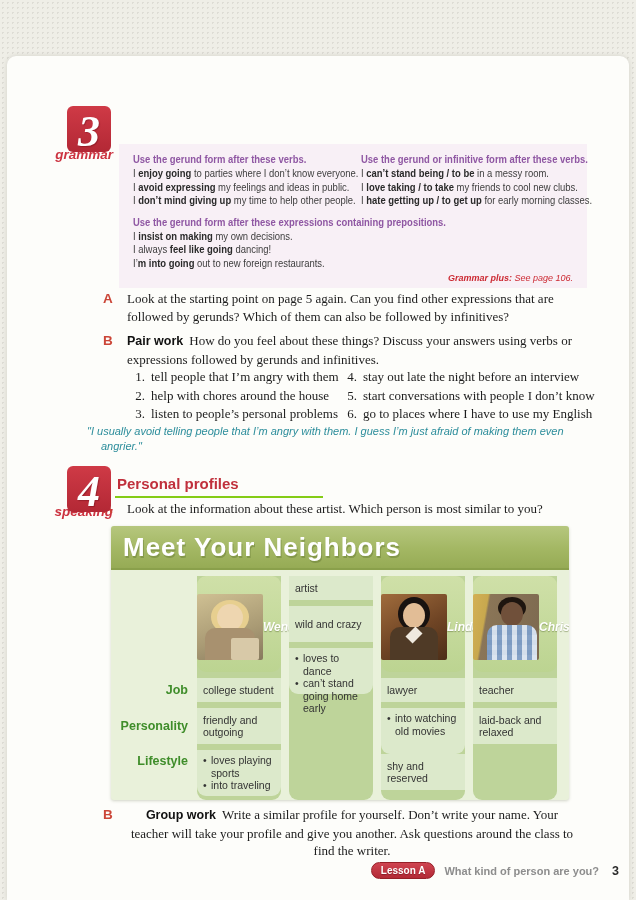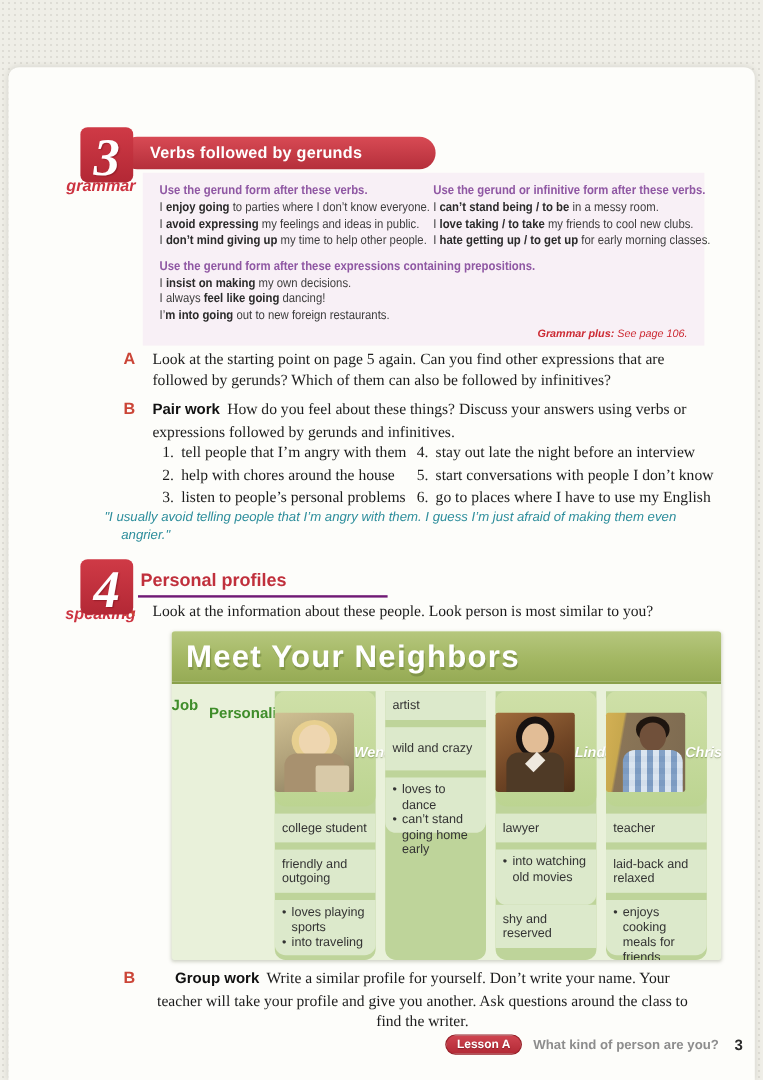"Verbs followed by gerunds" div.banner { html: <div> <span>Verbs followed by gerunds</span> </div> -> none }
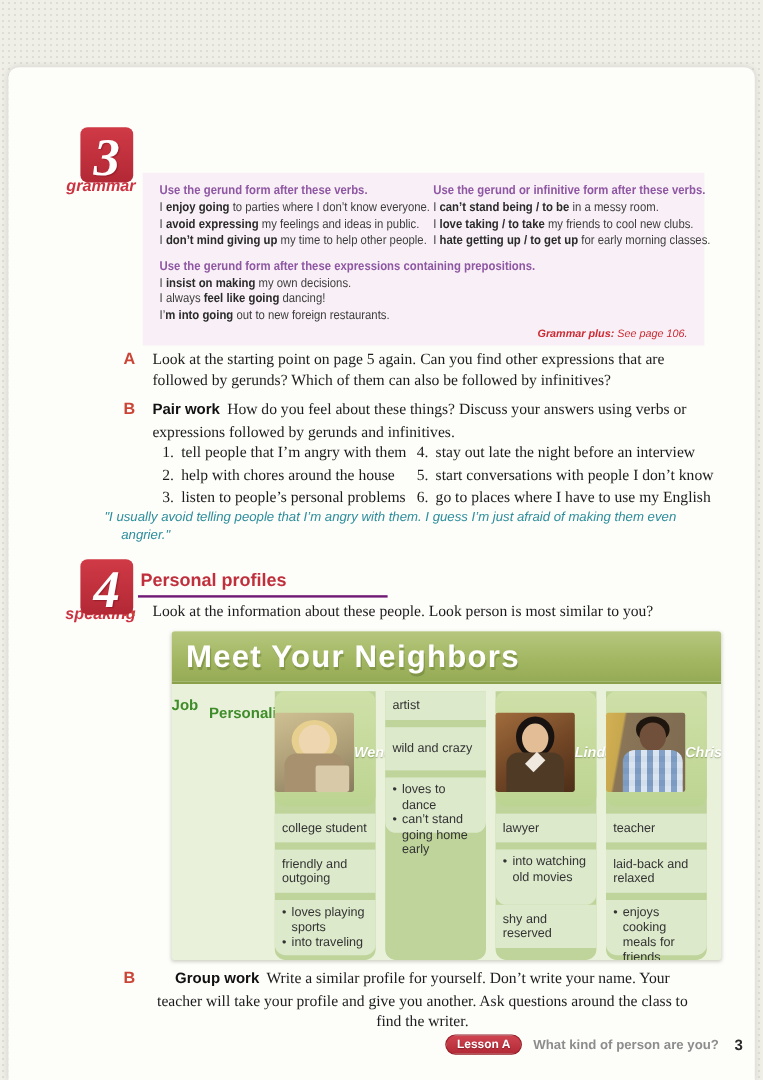"Personal profiles" .s4-title { border-bottom: 2px solid #701a75 -> 2px solid #84cc16 }
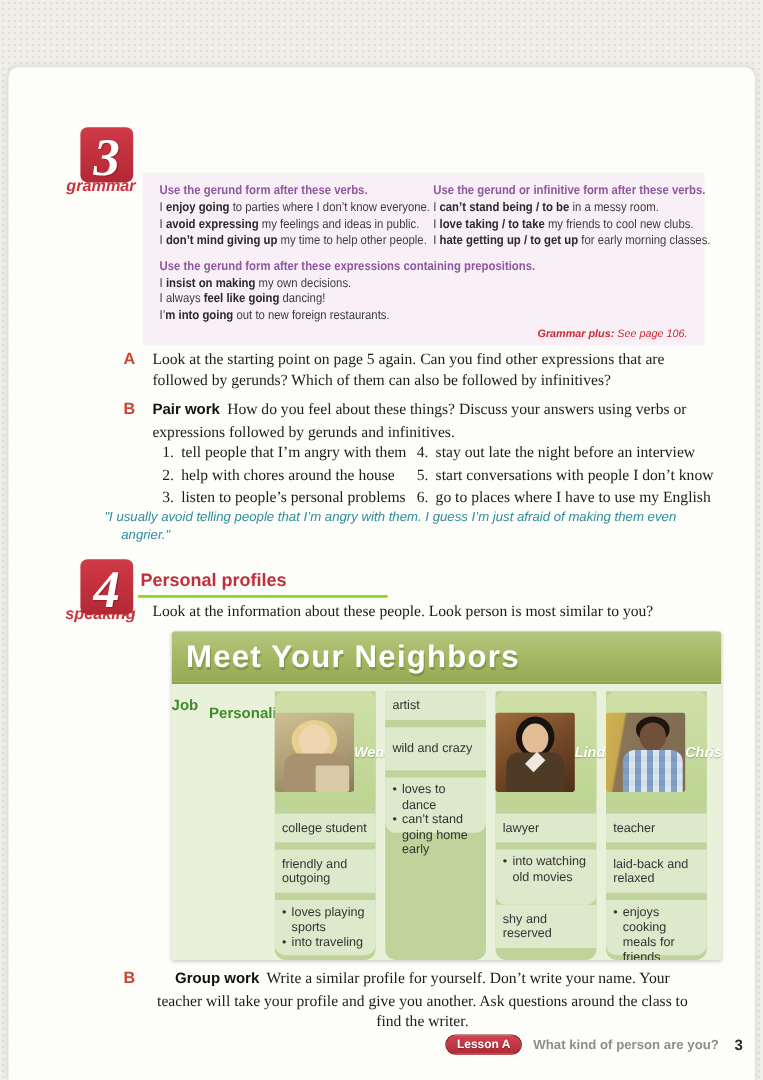"Look at the information about" div.extext { text: people. Look -> artist. Which }
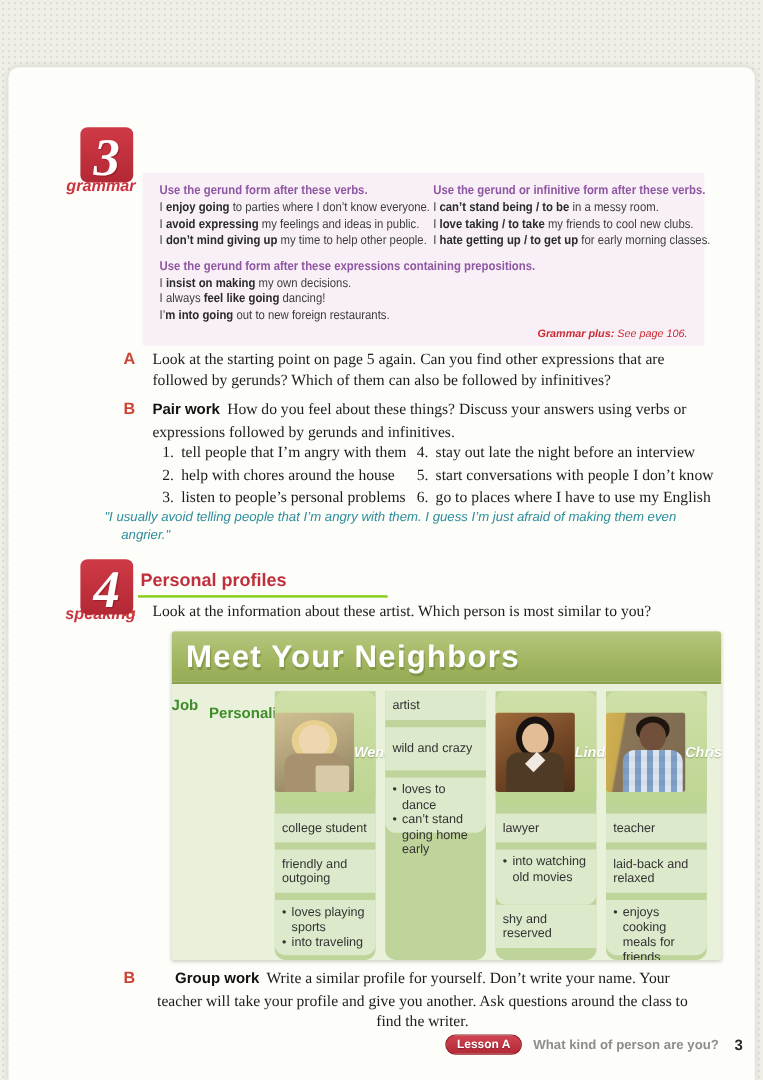"Meet Your Neighbors" .ntable { left: 136px -> 104px }
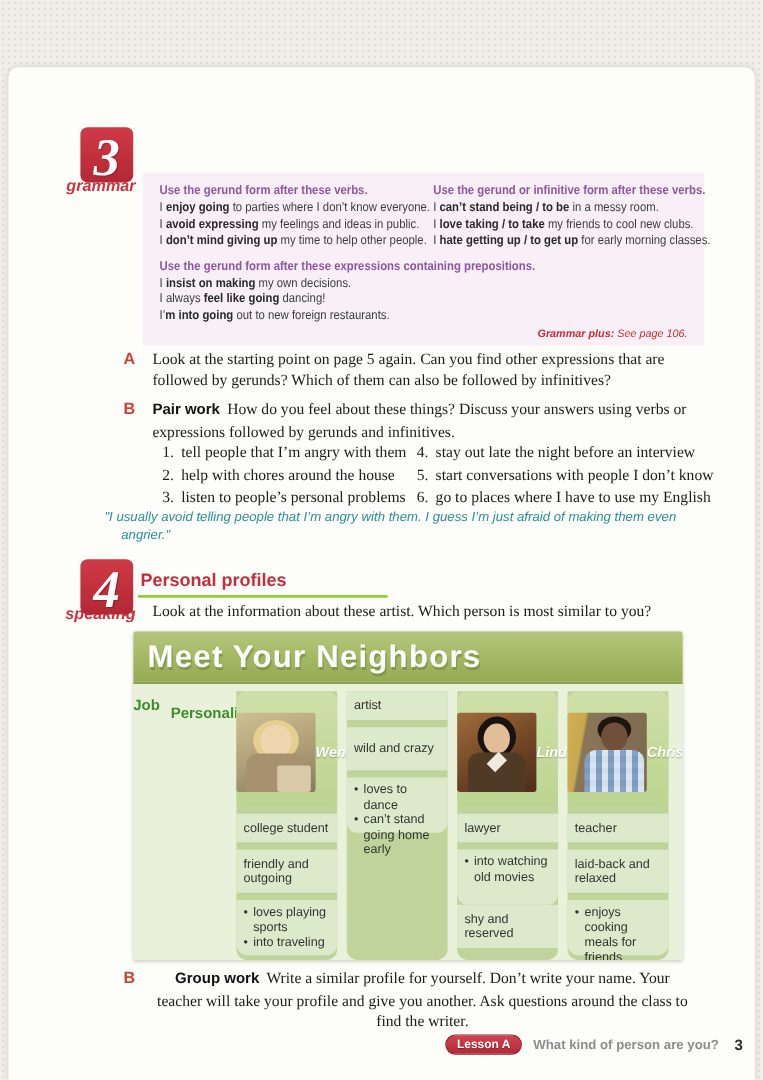"Job" .labcol { flex-direction: none -> column }
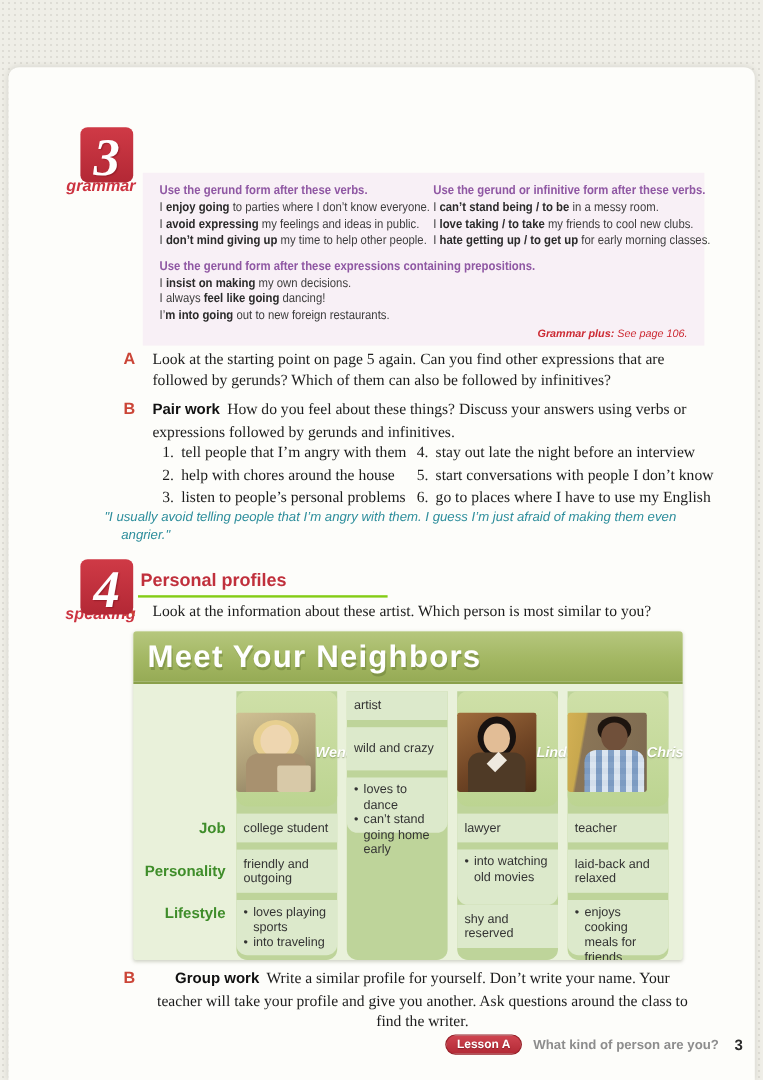"enjoys cooking meals for friends" div.cell { html: <div> <div>enjoys cooking meals for friends</div> </div> -> none }
